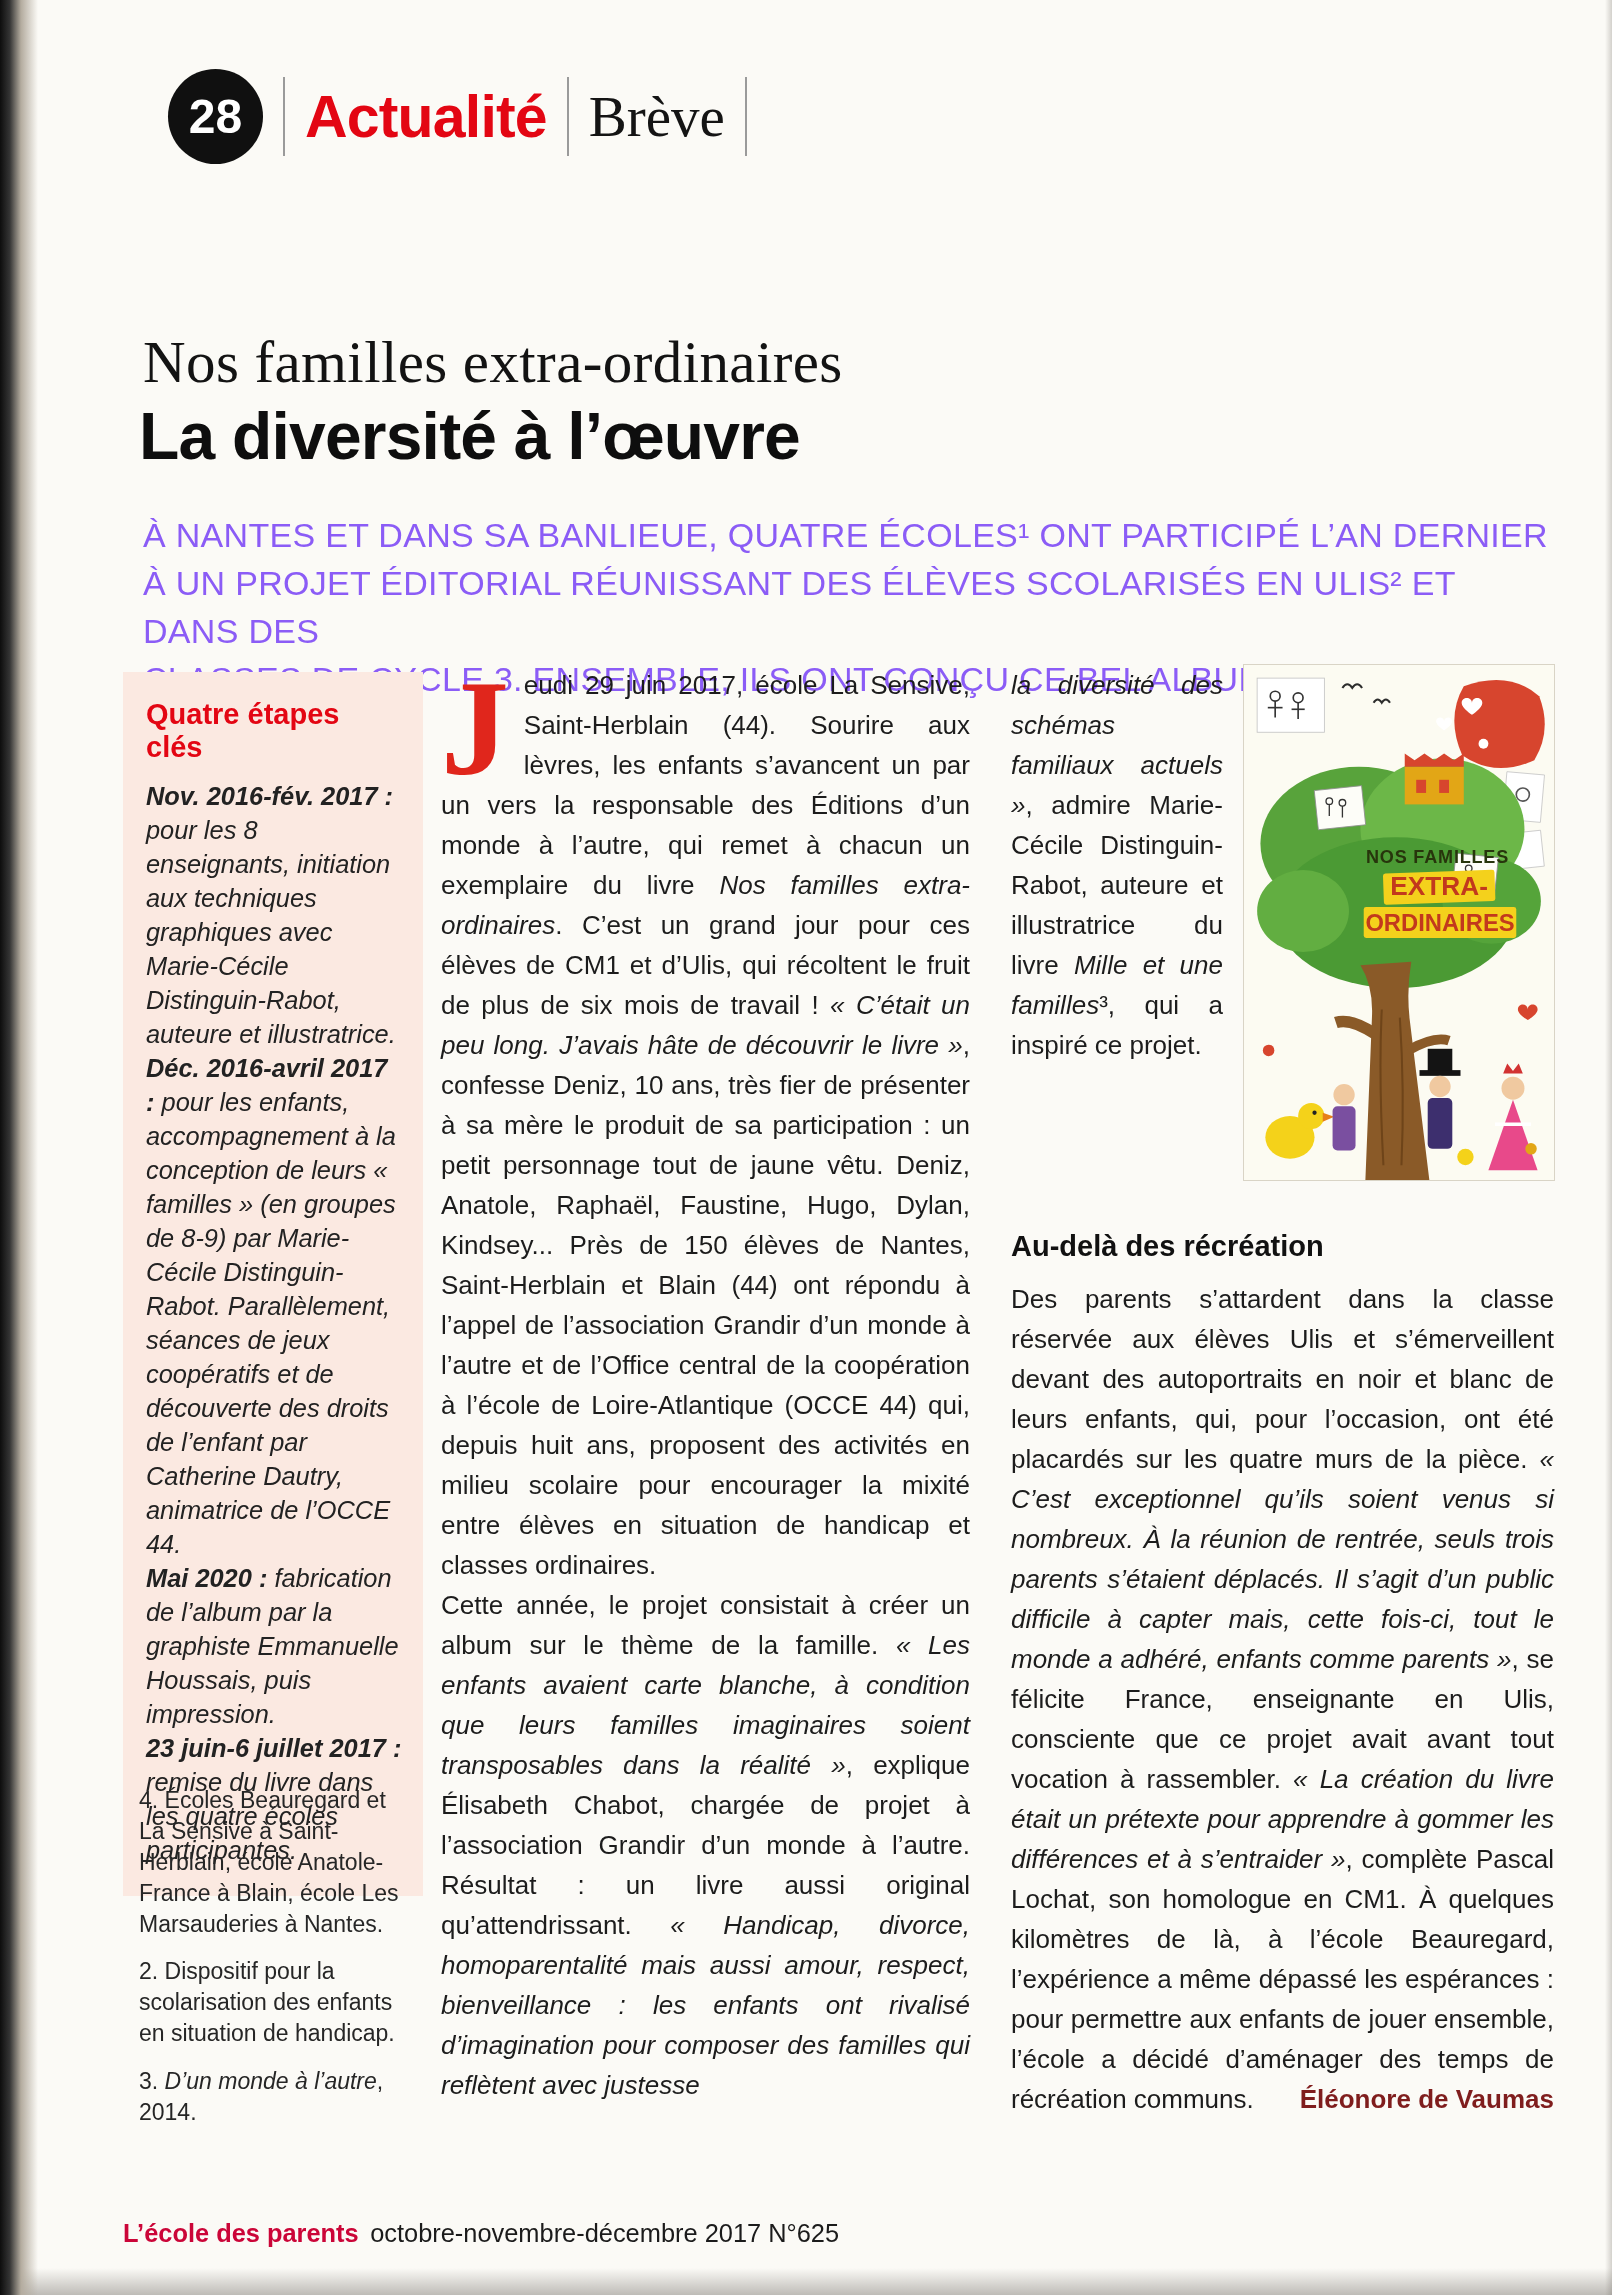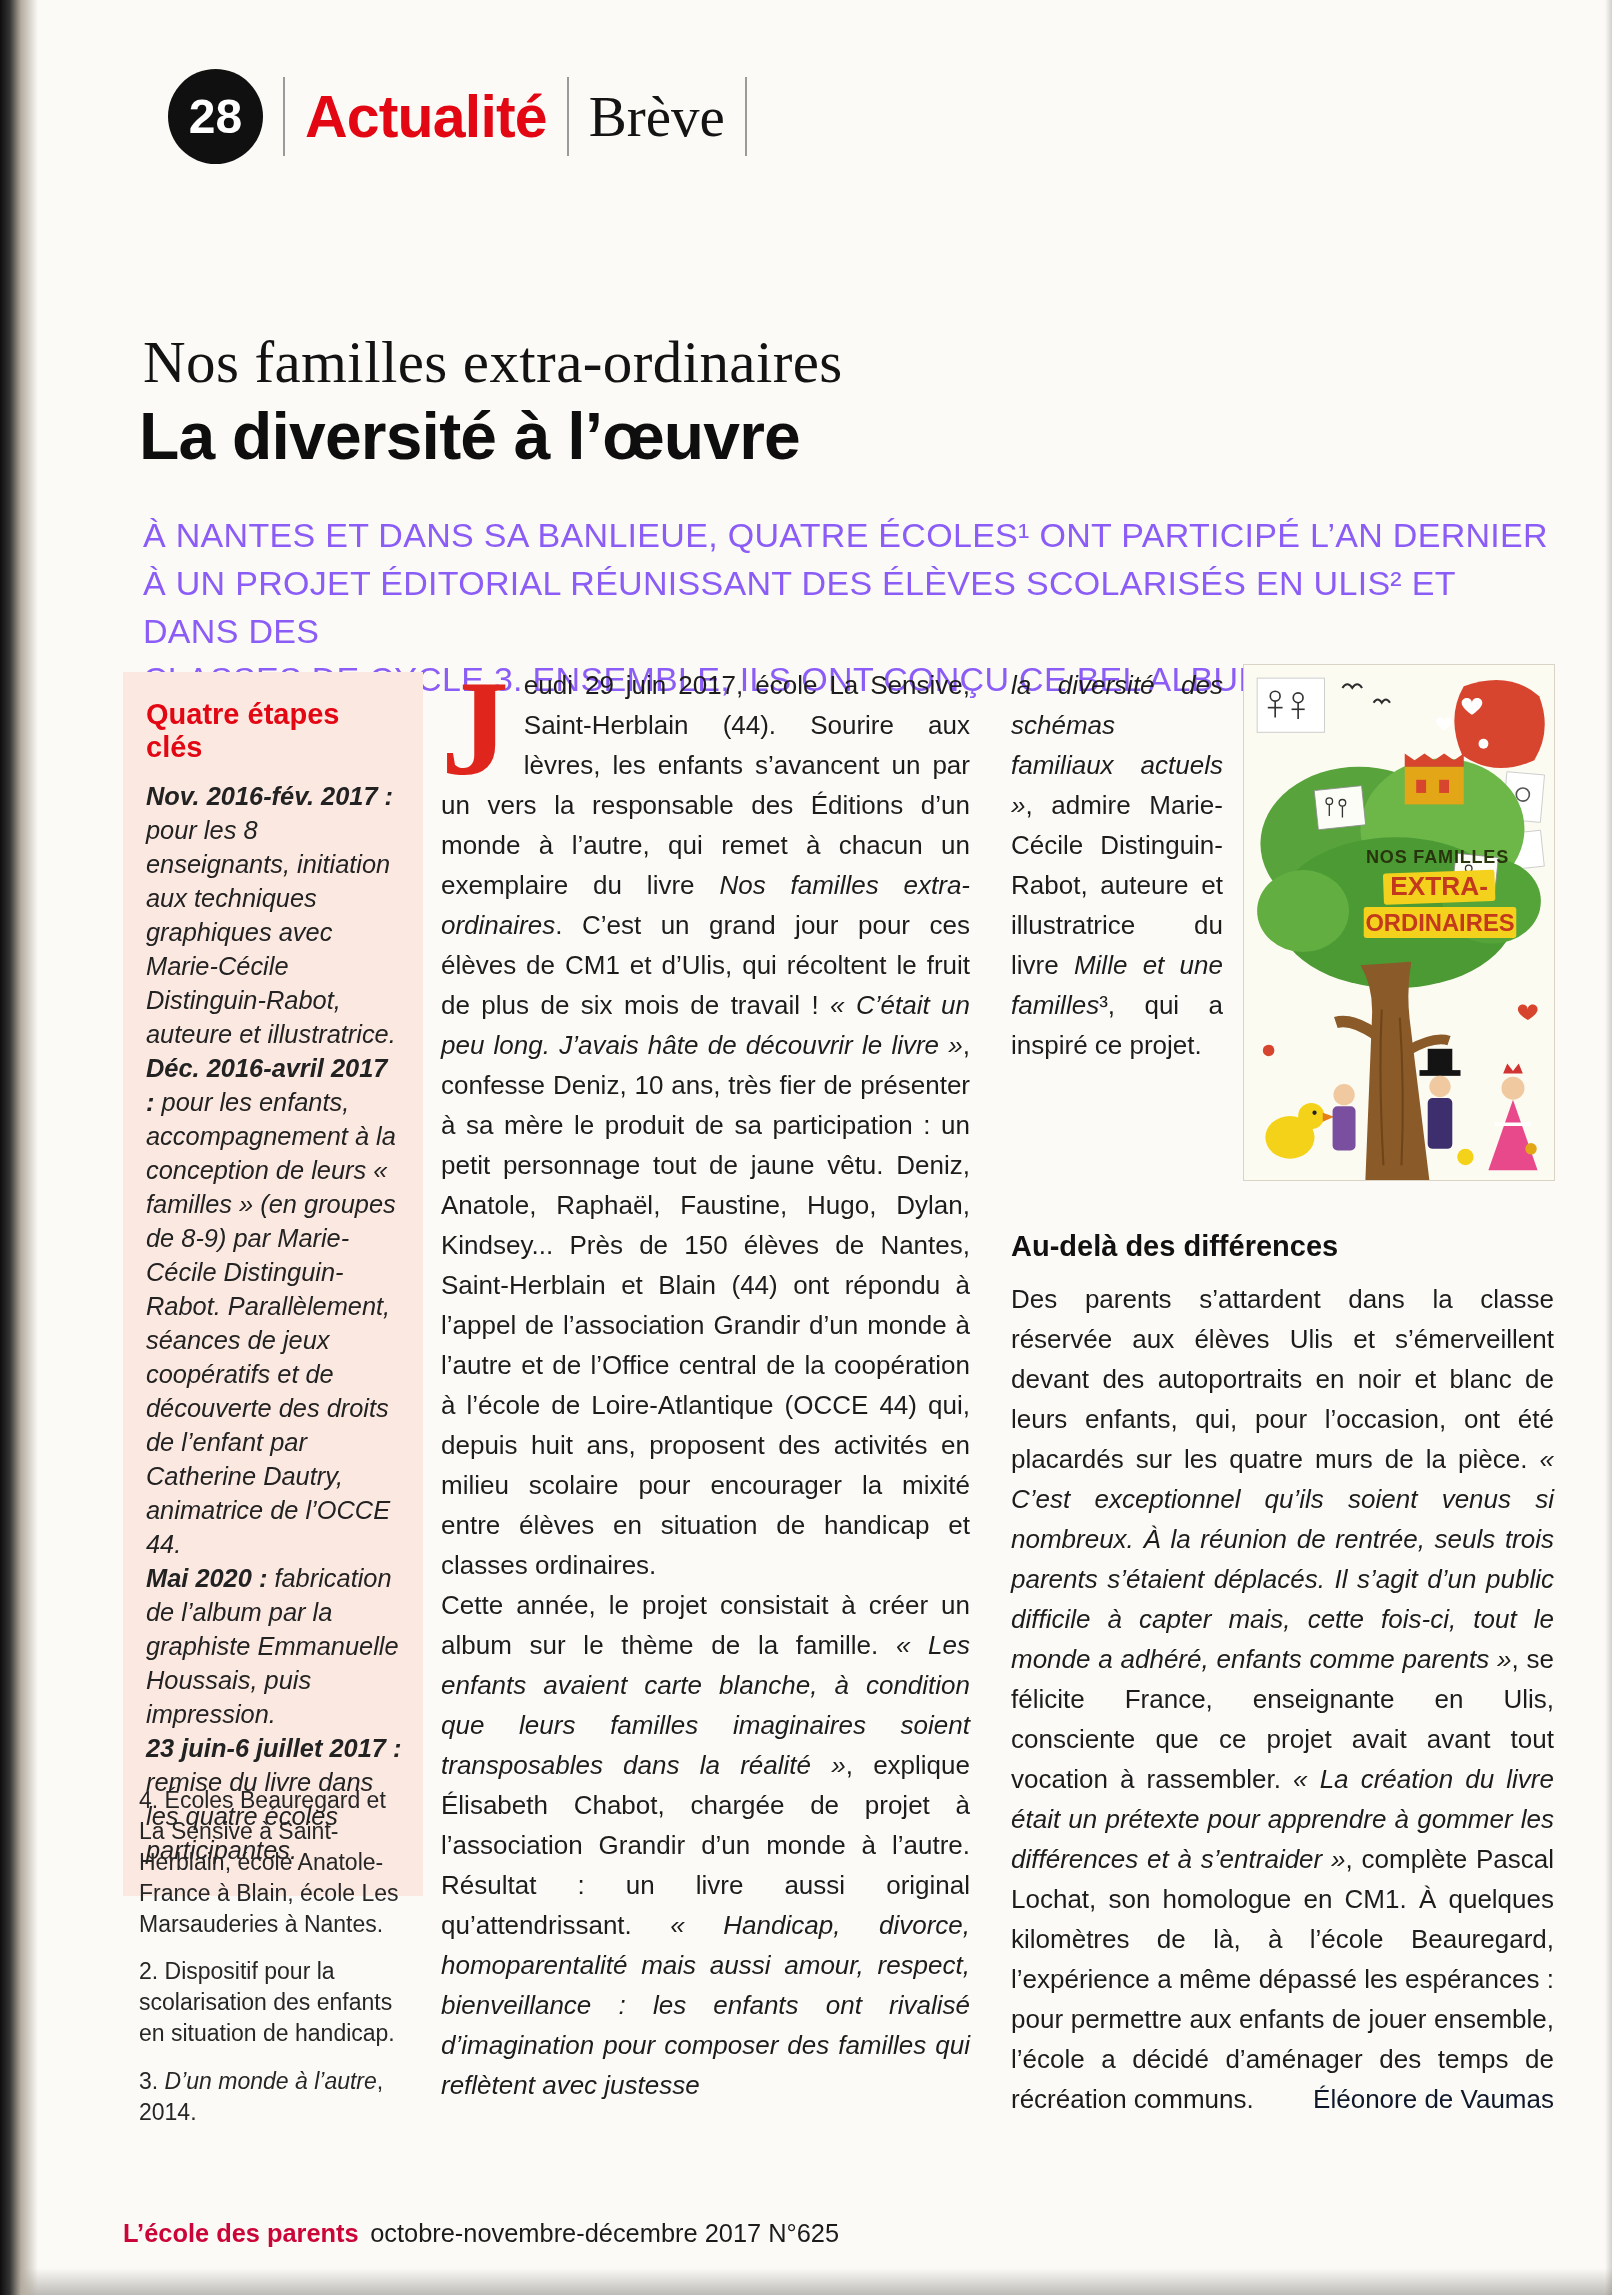"Au-delà des différences" h3.subhead { text: différences -> récréation }
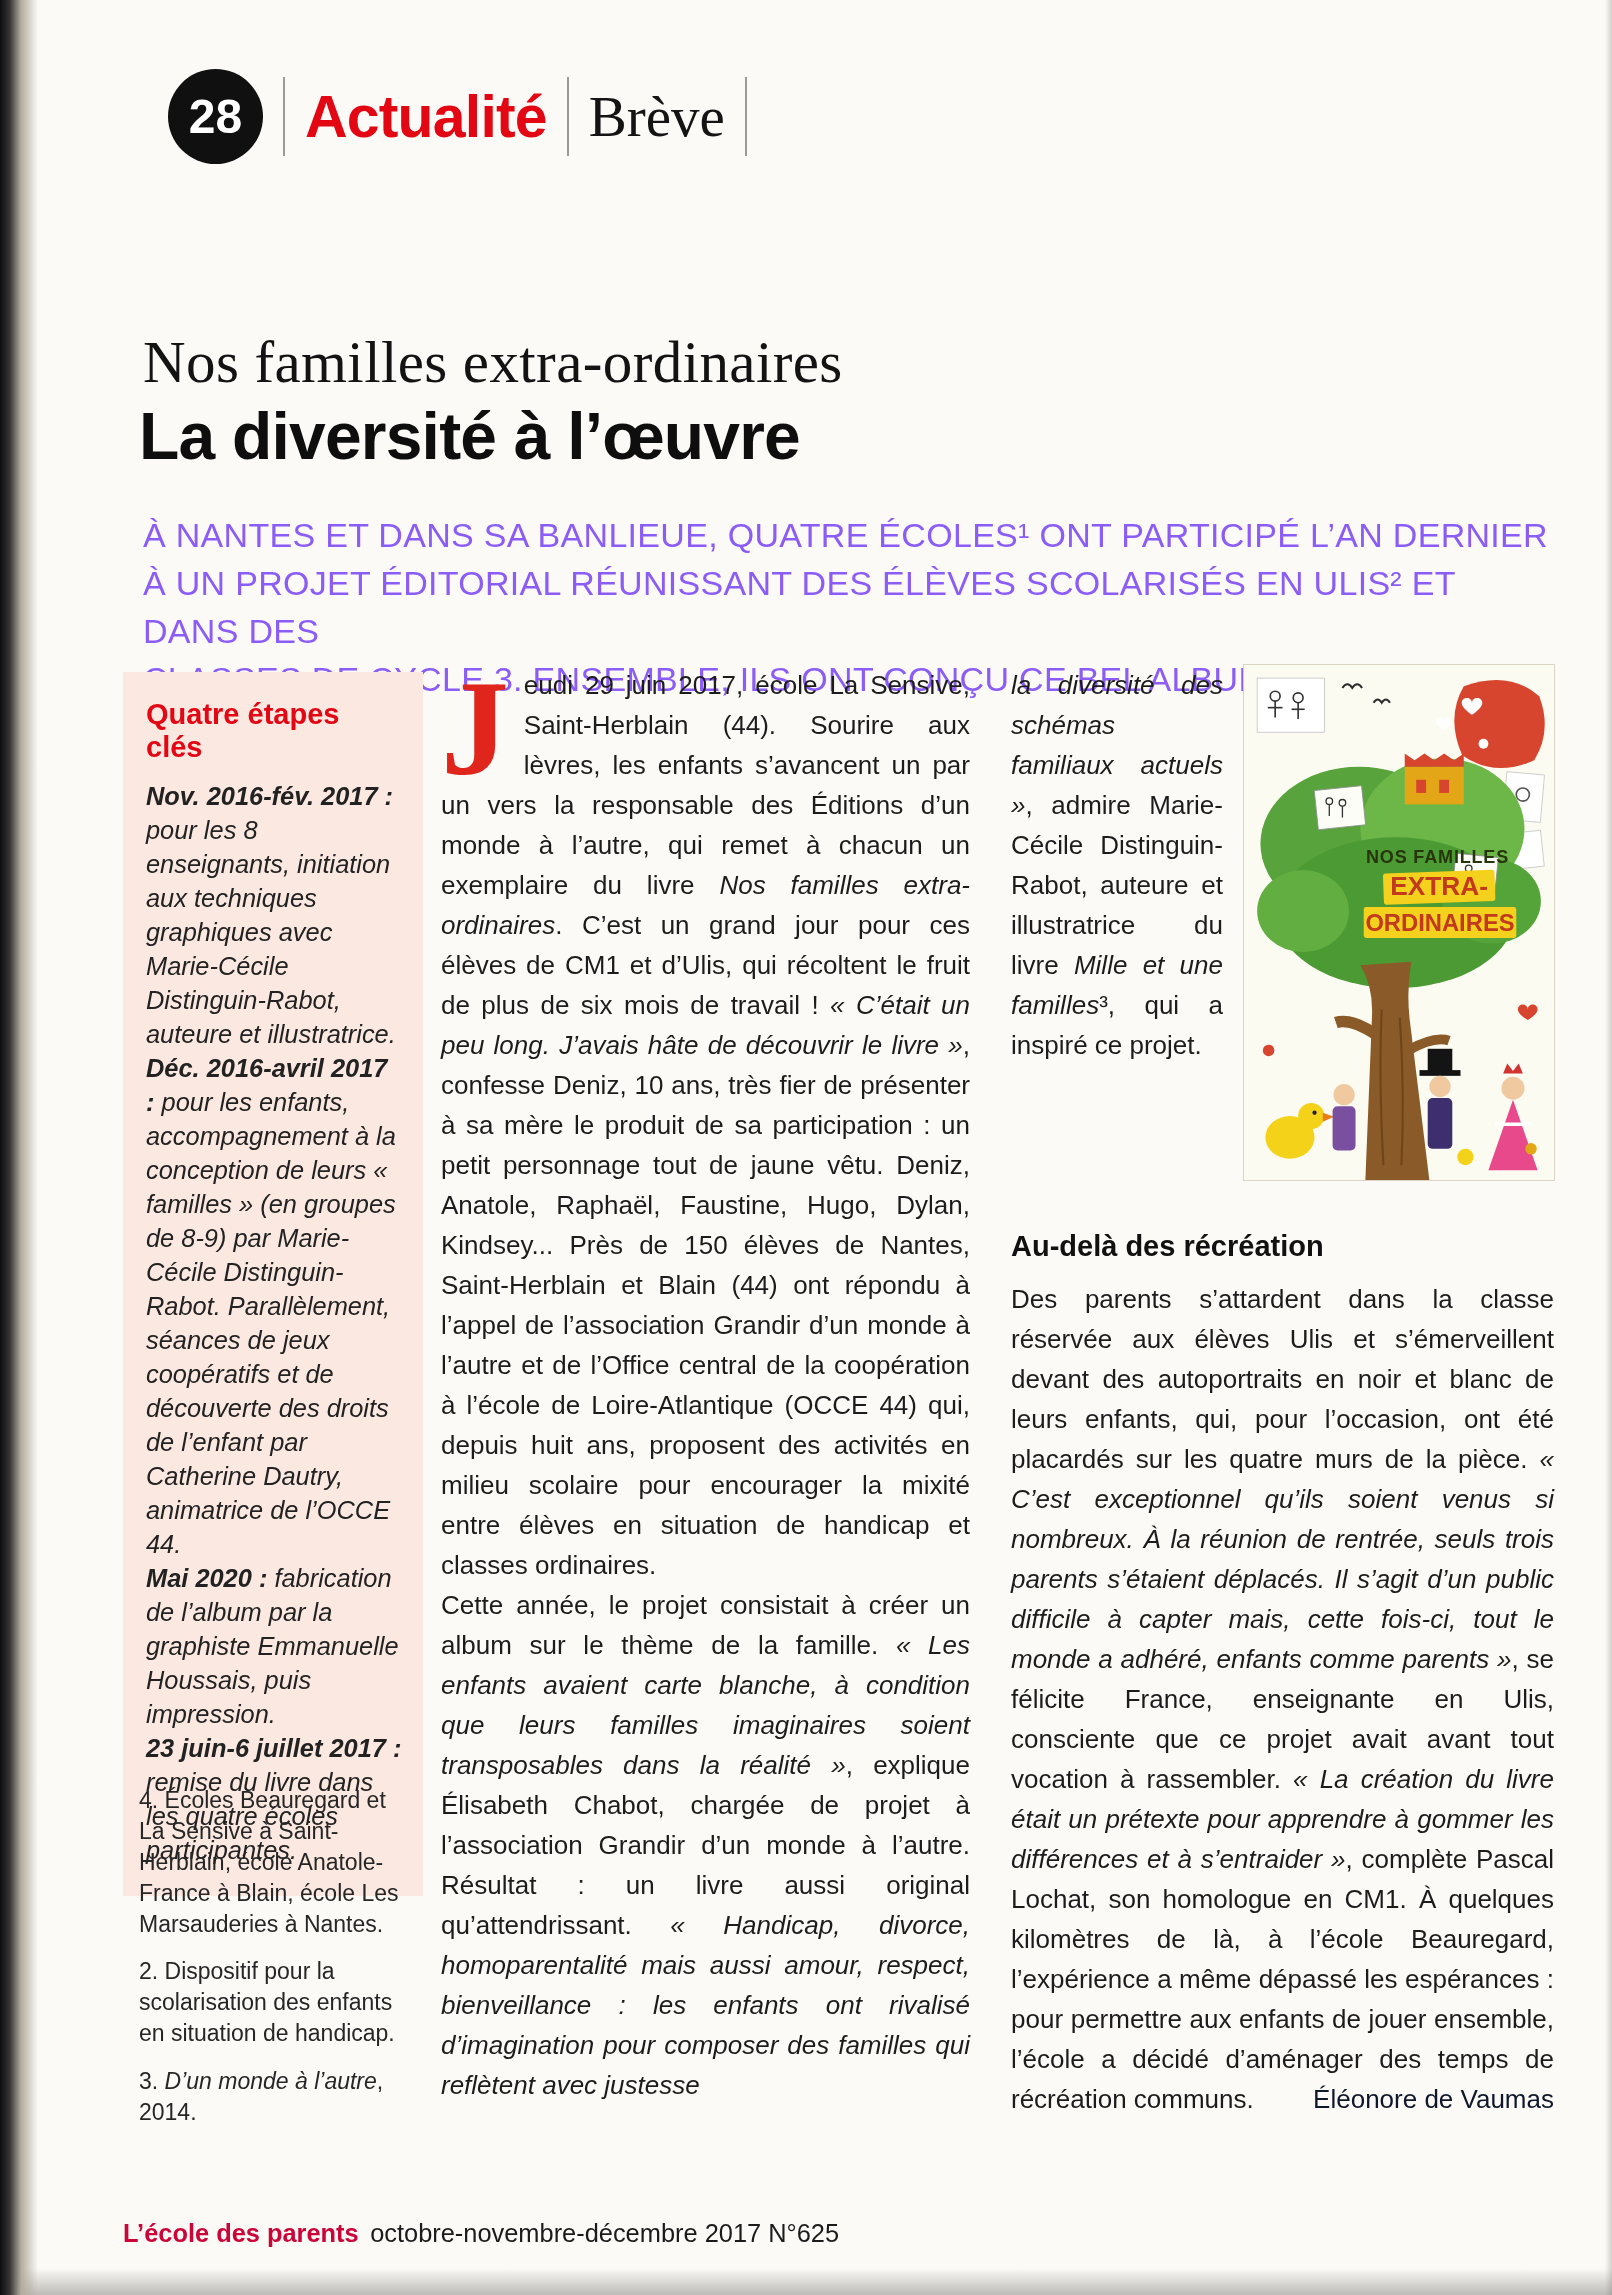"Éléonore de Vaumas" .byline { color: #0f172a -> #7f1d1d; font-weight: normal -> bold }
